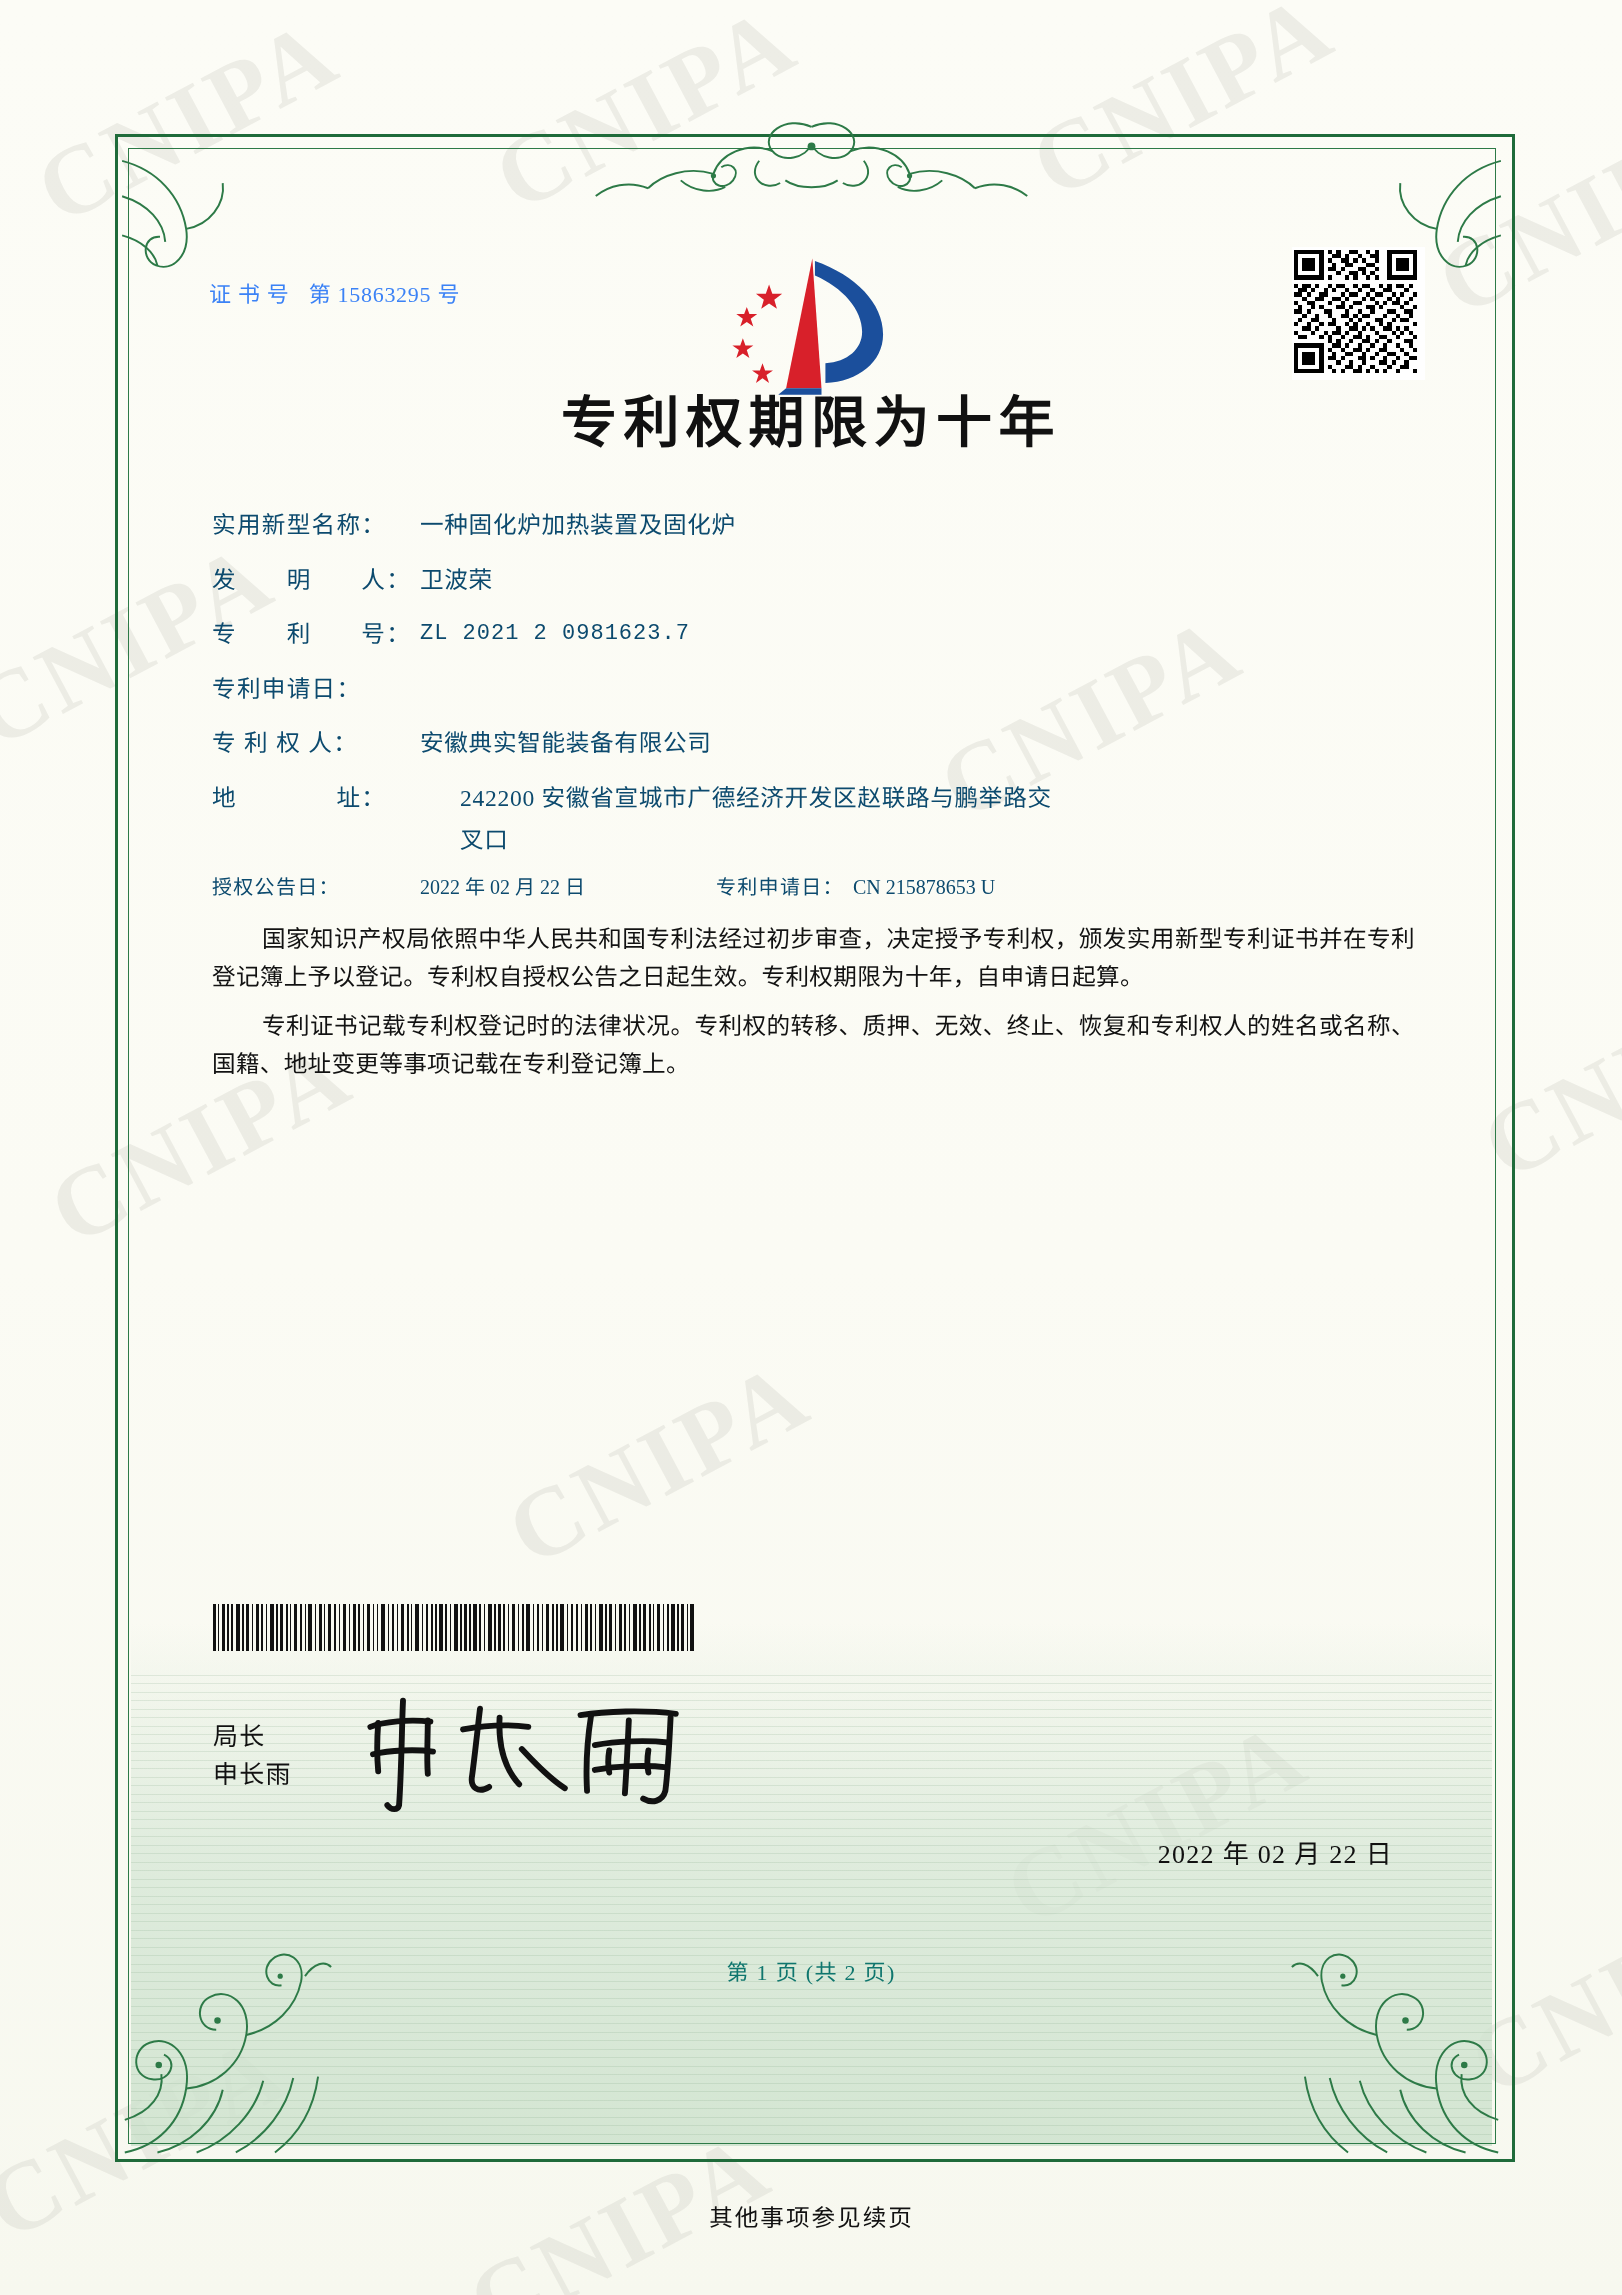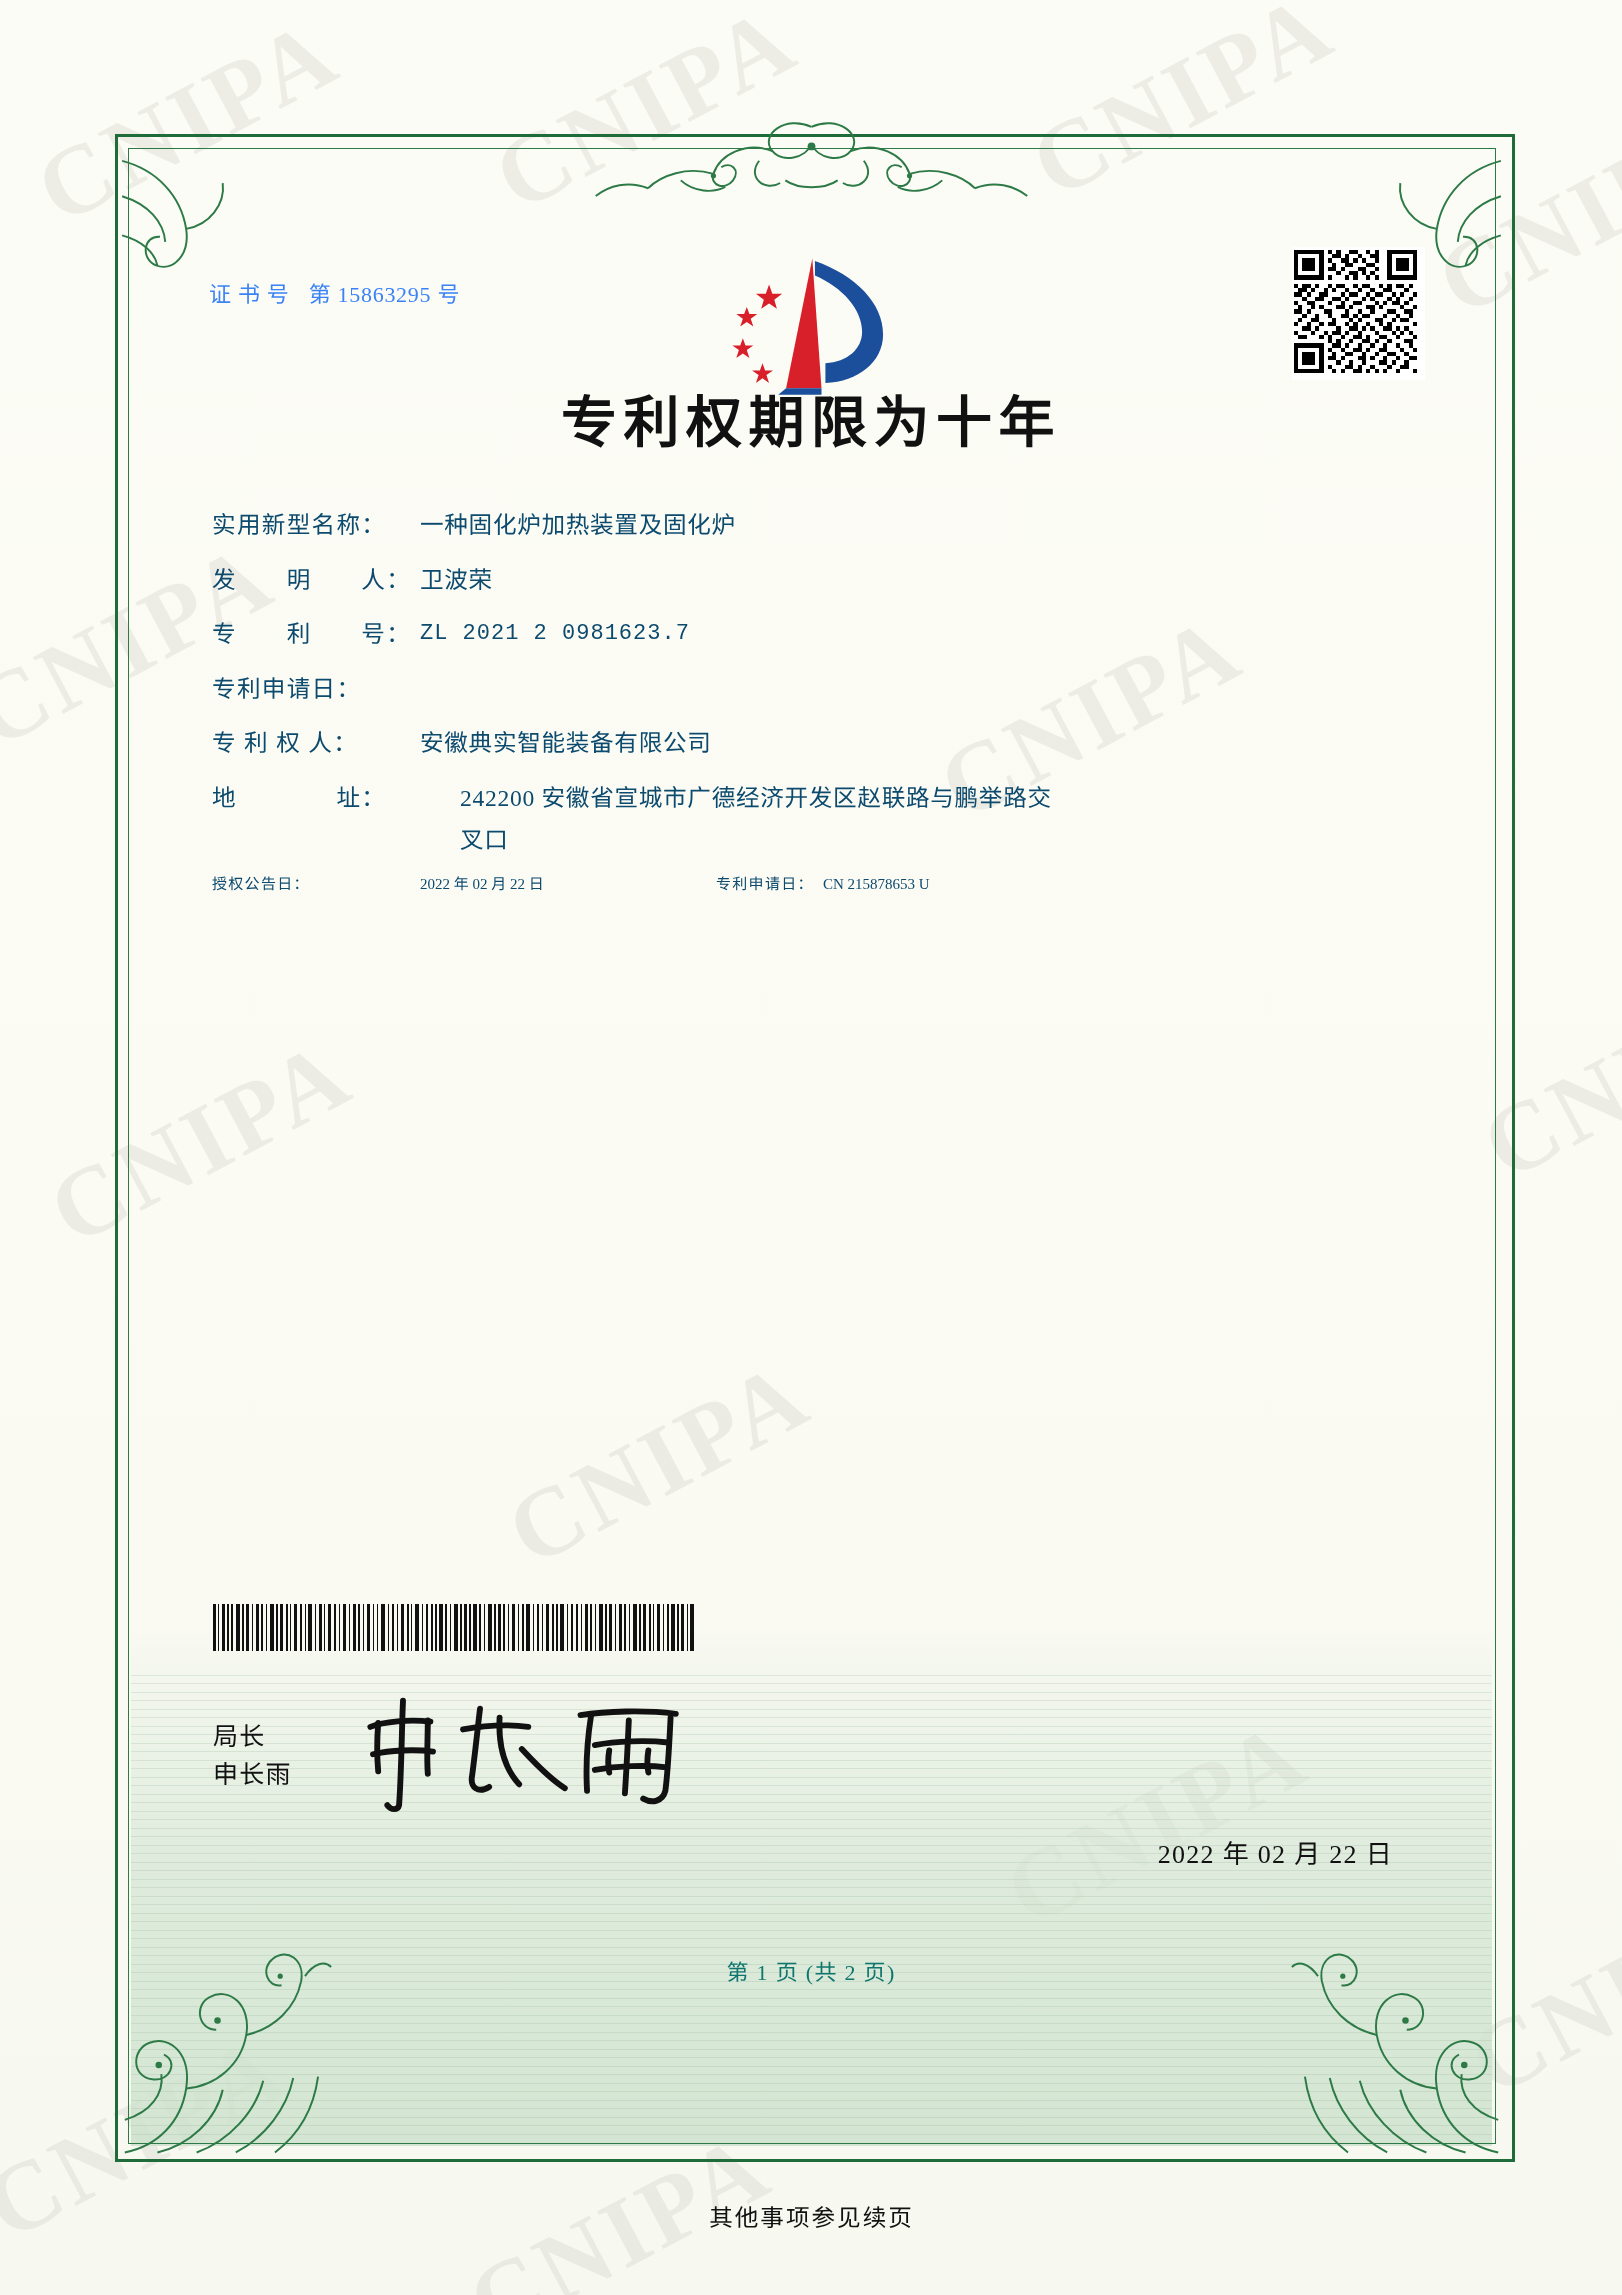"授权公告日：" .row-two-col { font-size: 15px -> 20px }
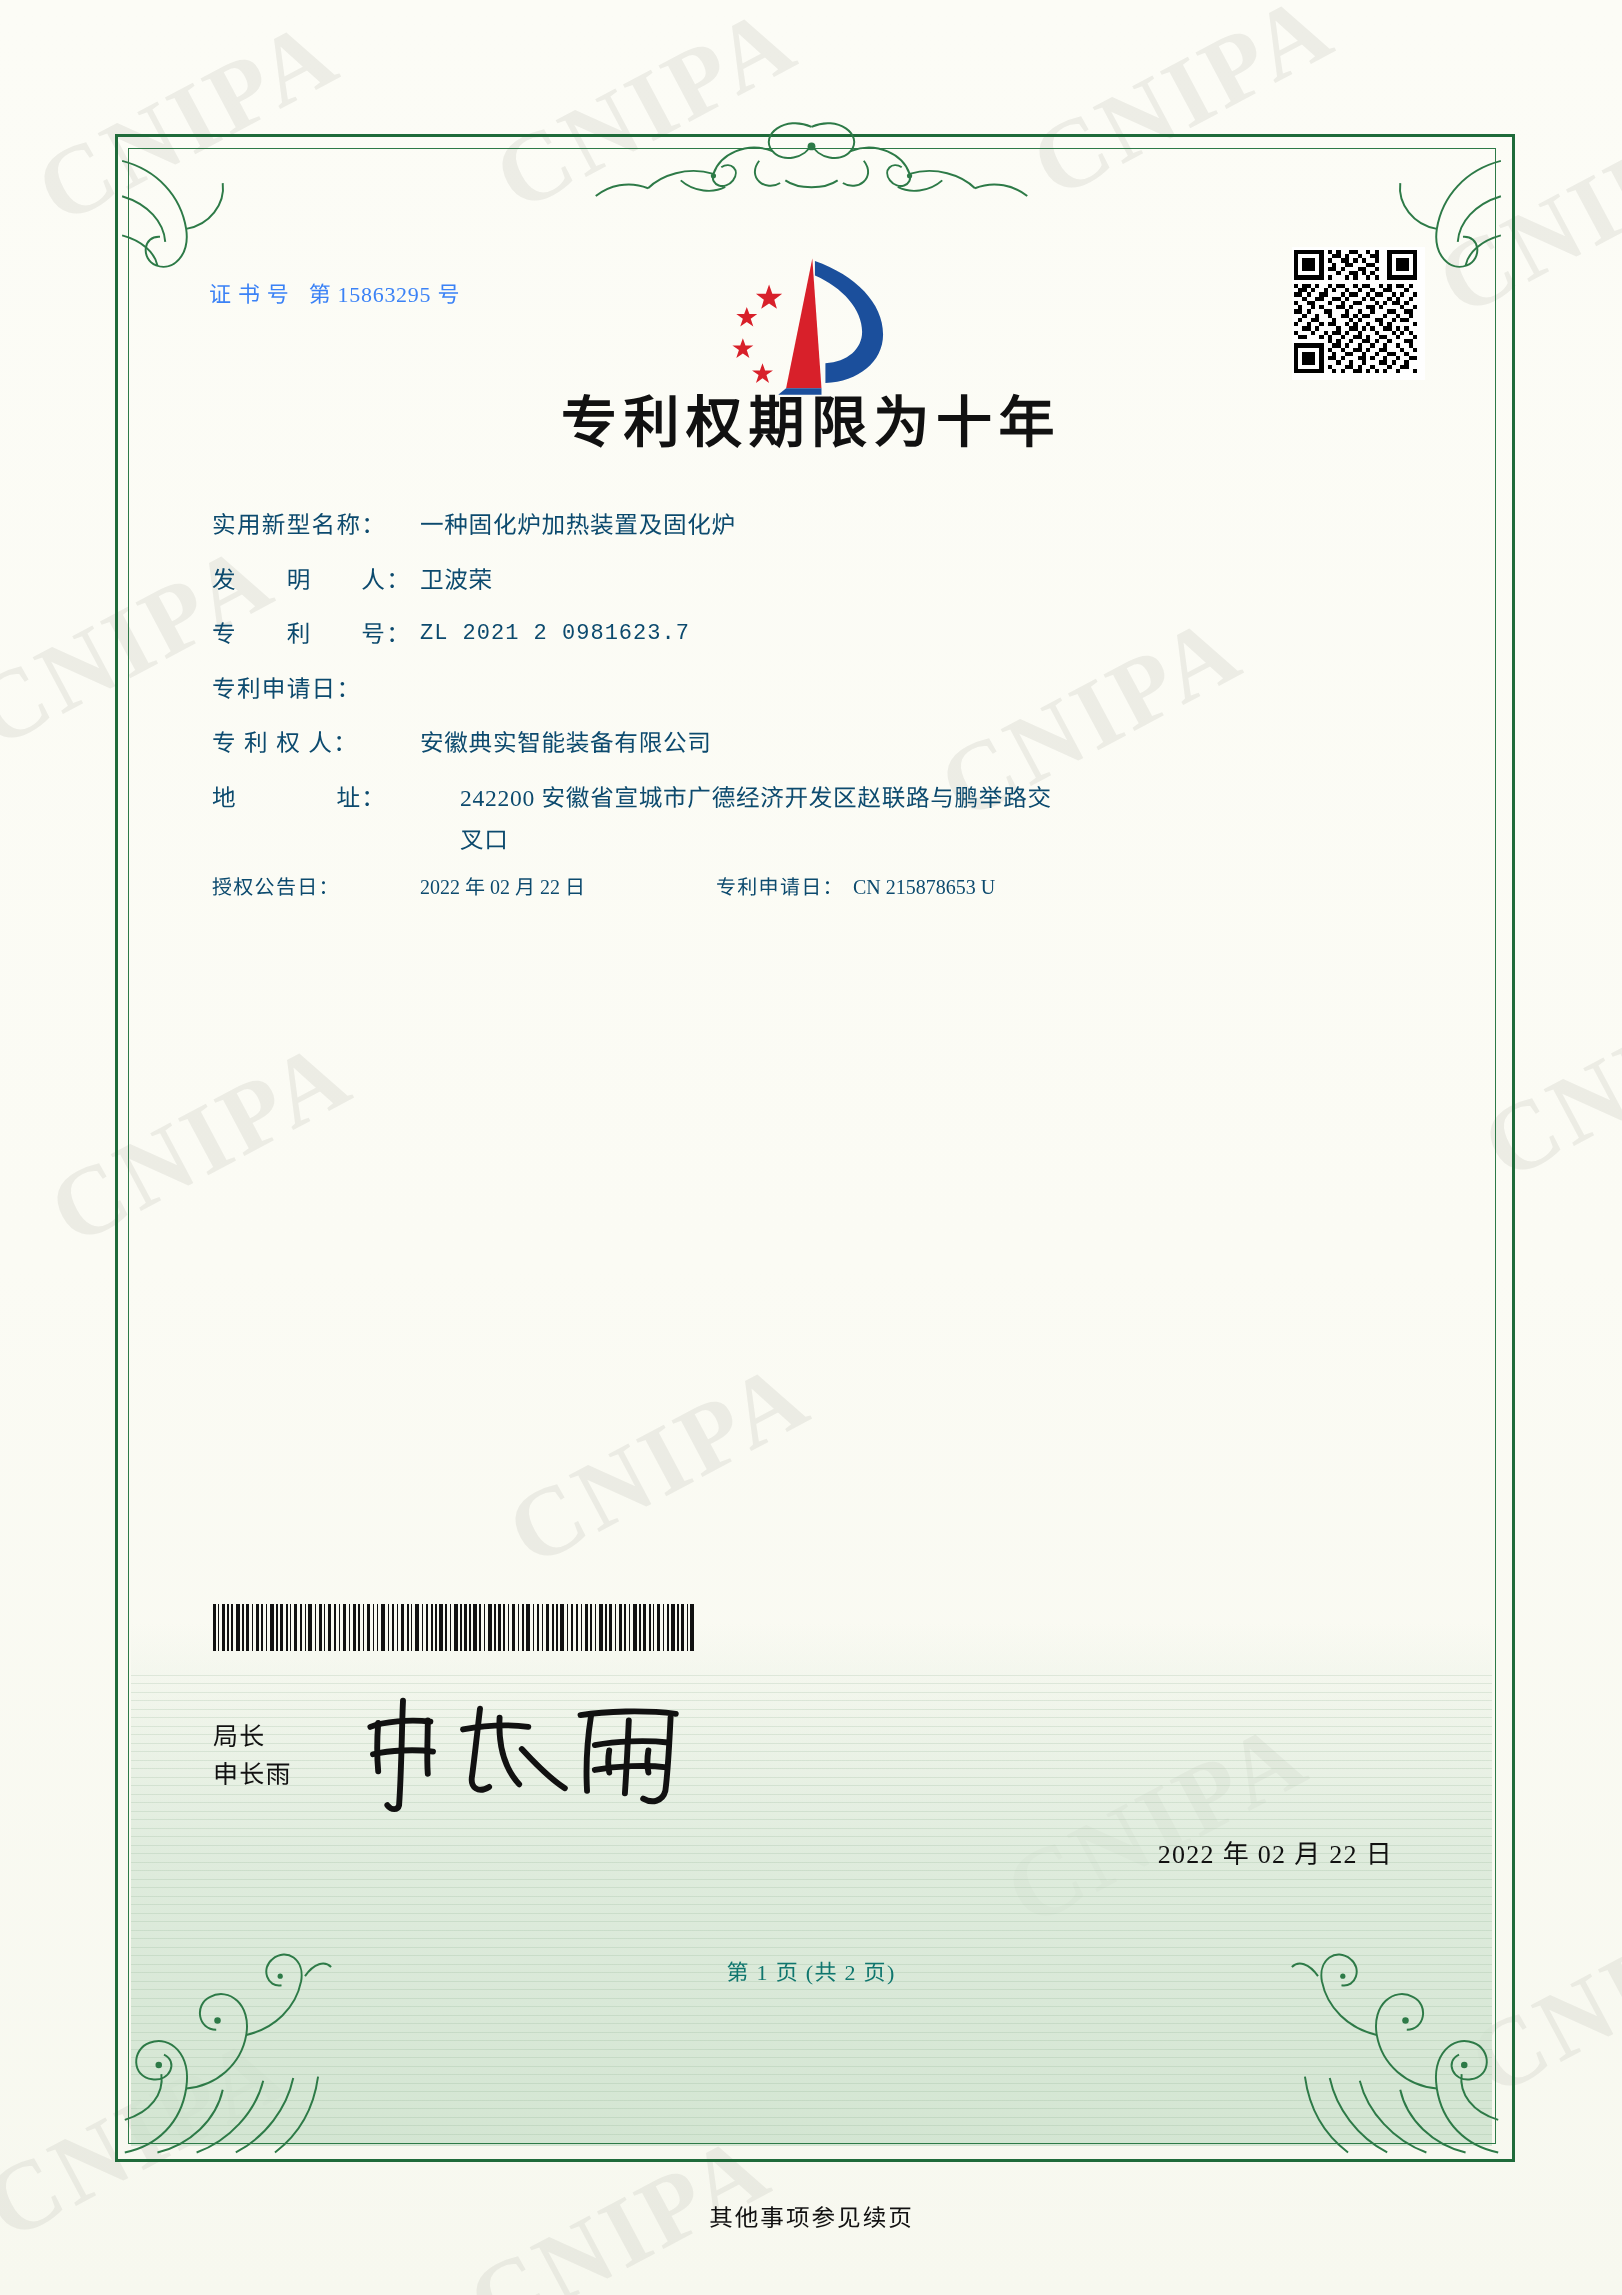"国家知识产权局依照中华人民共和国专利法经过初步审查，决定授予专利权，颁发实用新型" div.paragraphs { html: none -> <div> <p>国家知识产权局依照中华人民共和国专利法经过初步审查，决定授予专利权，颁发实用新型专利证书并在专利登记簿上予以登记。专利权自授权公告之日起生效。专利权期限为十年，自申请日起算。</p> <p>专利证书记载专利权登记时的法律状况。专利权的转移、质押、无效、终止、恢复和专利权人的姓名或名称、国籍、地址变更等事项记载在专利登记簿上。</p> </div> }
